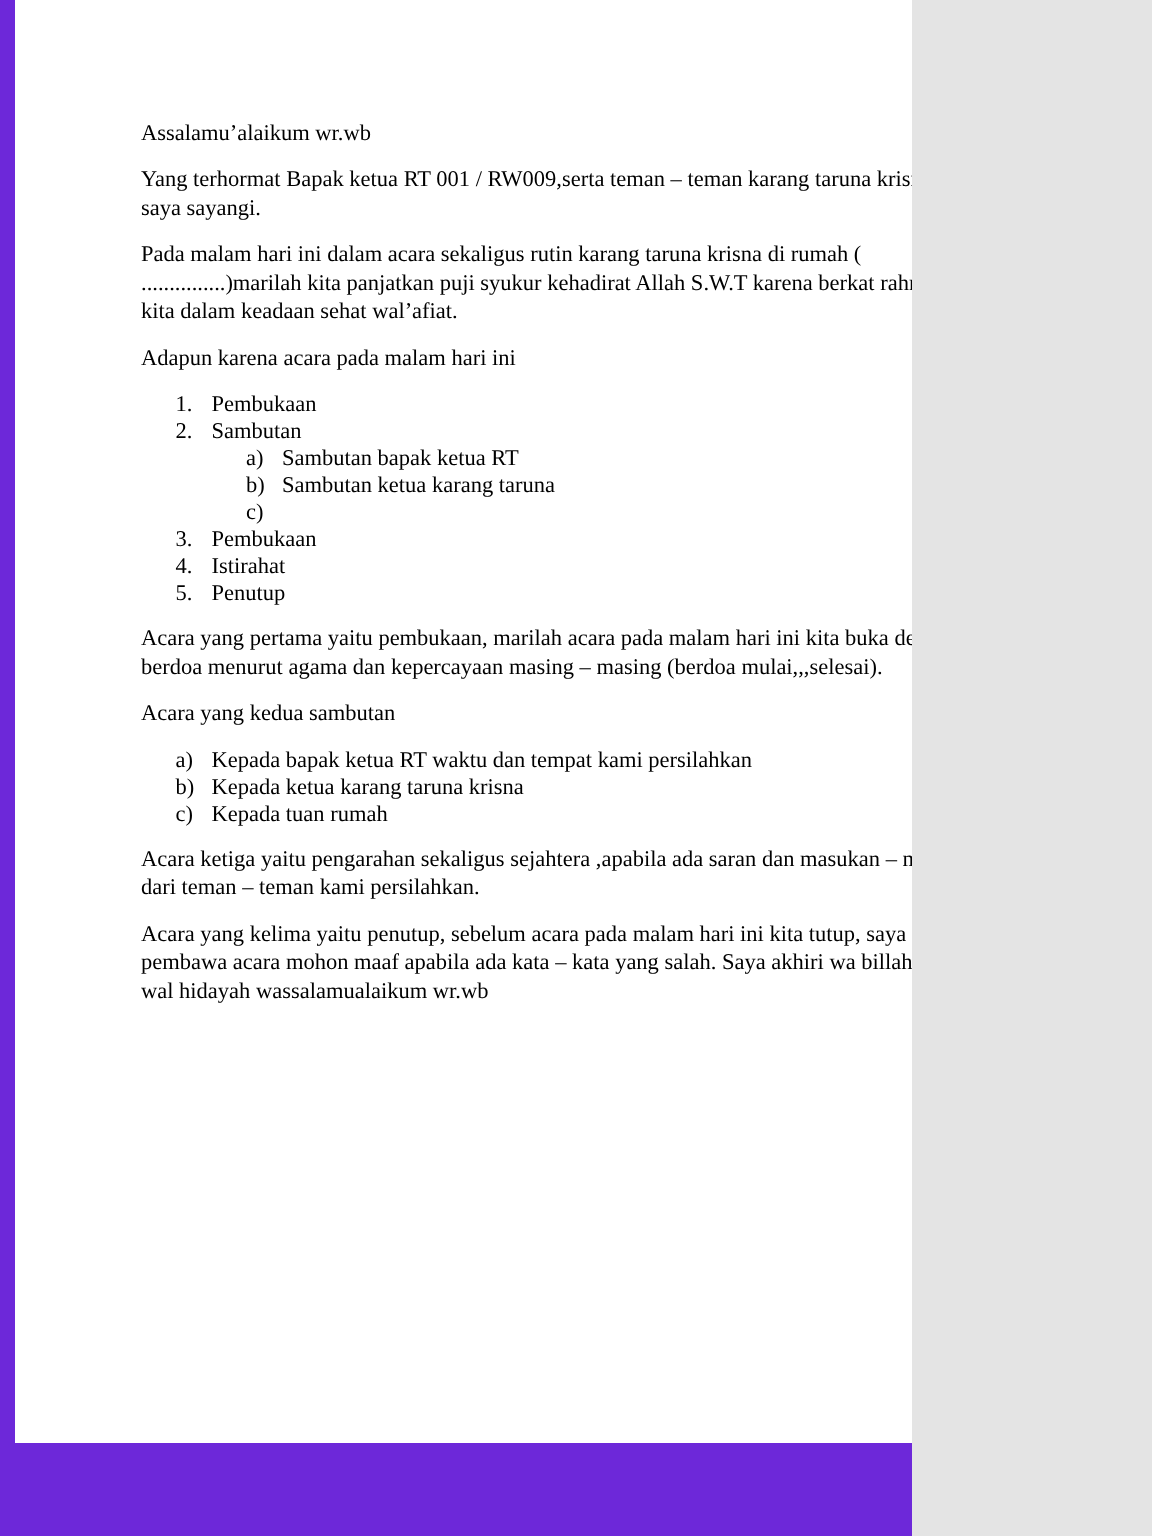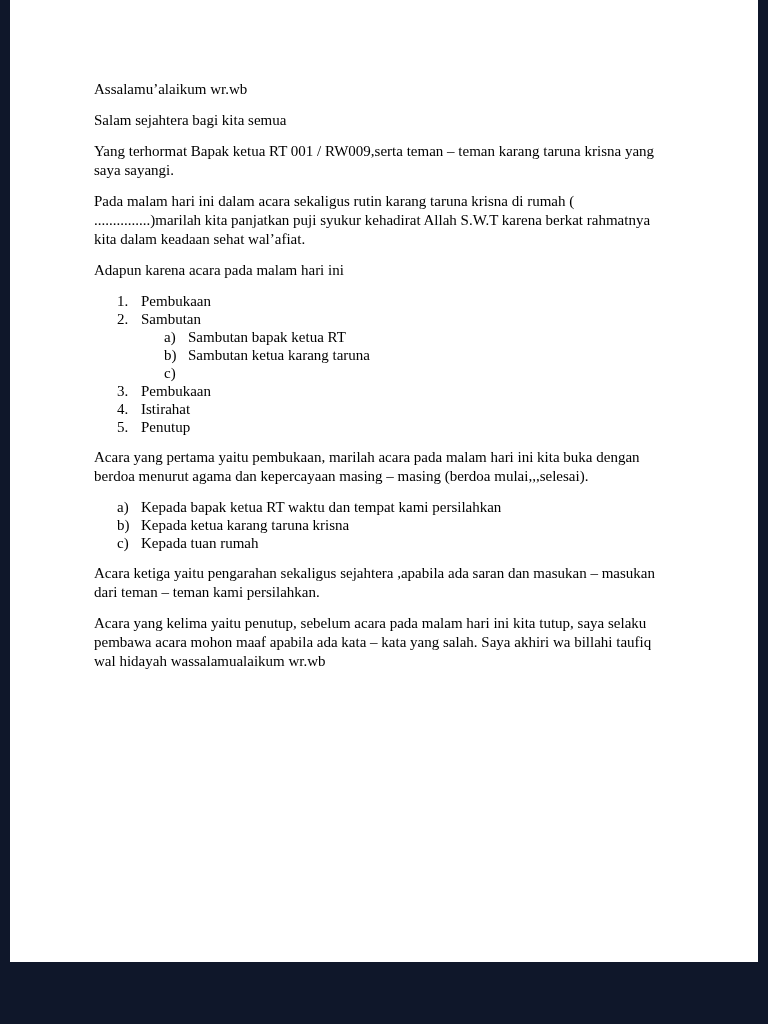"Assalamu’alaikum wr.wb" .canvas { background: #0f172a -> #6d28d9; width: 768px -> 608px }
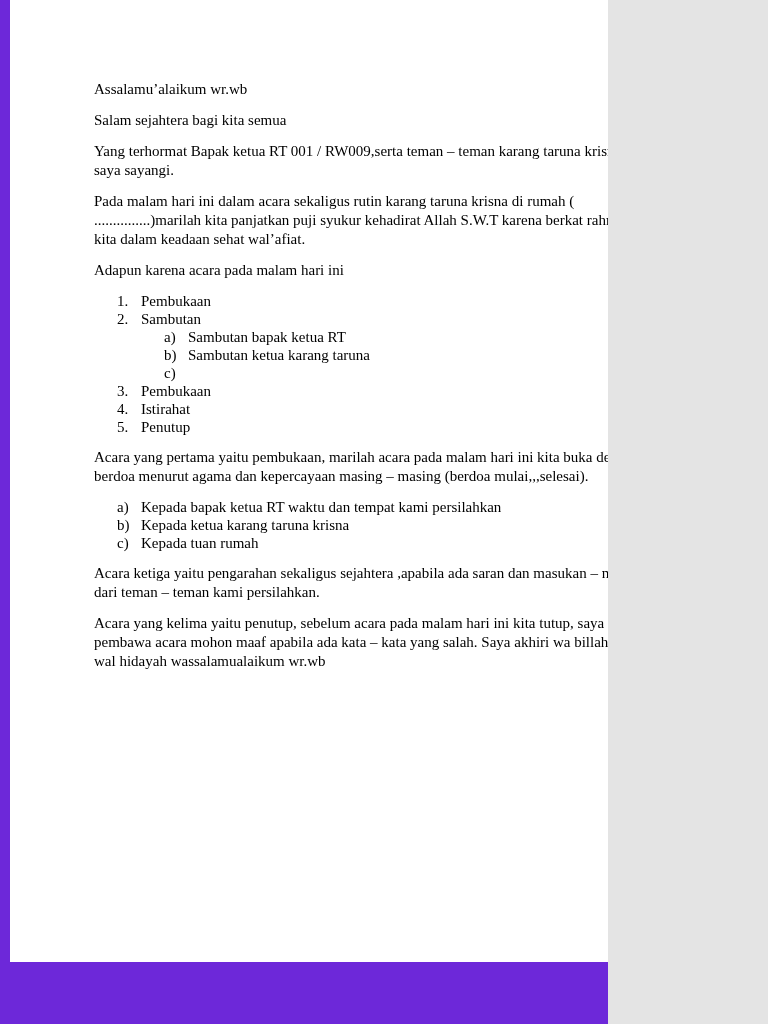"Salam sejahtera bagi kita semua" p { html: <p>Salam sejahtera bagi kita semua</p> -> none }
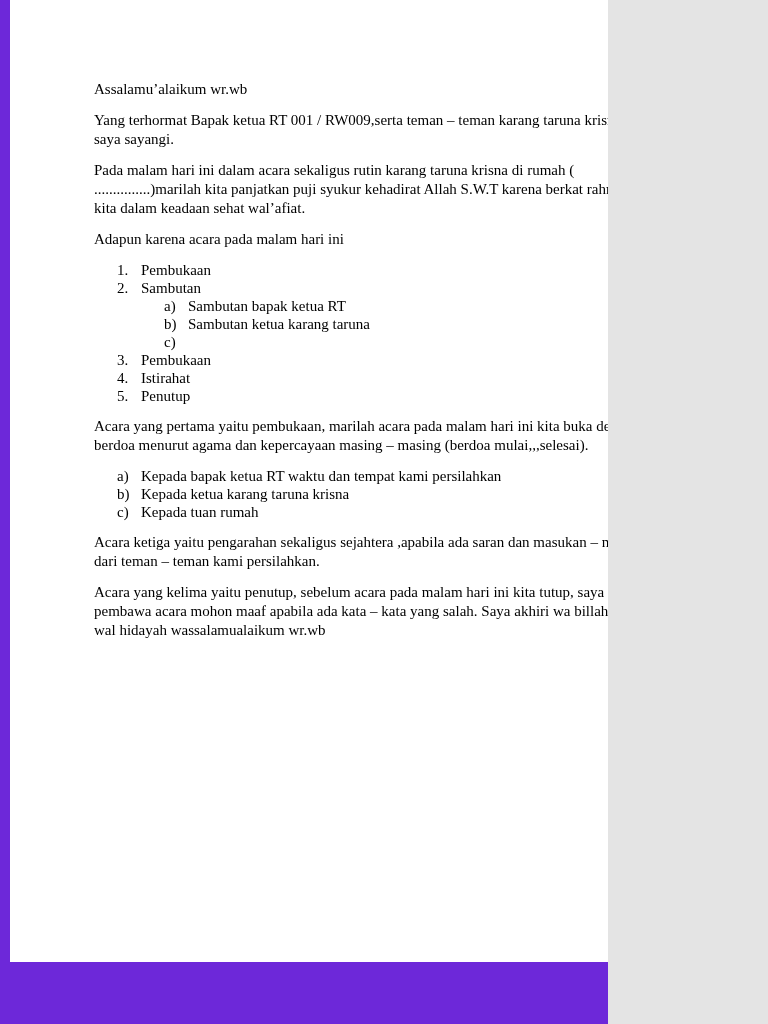"Acara yang kedua sambutan" p { html: none -> <p>Acara yang kedua sambutan</p> }
